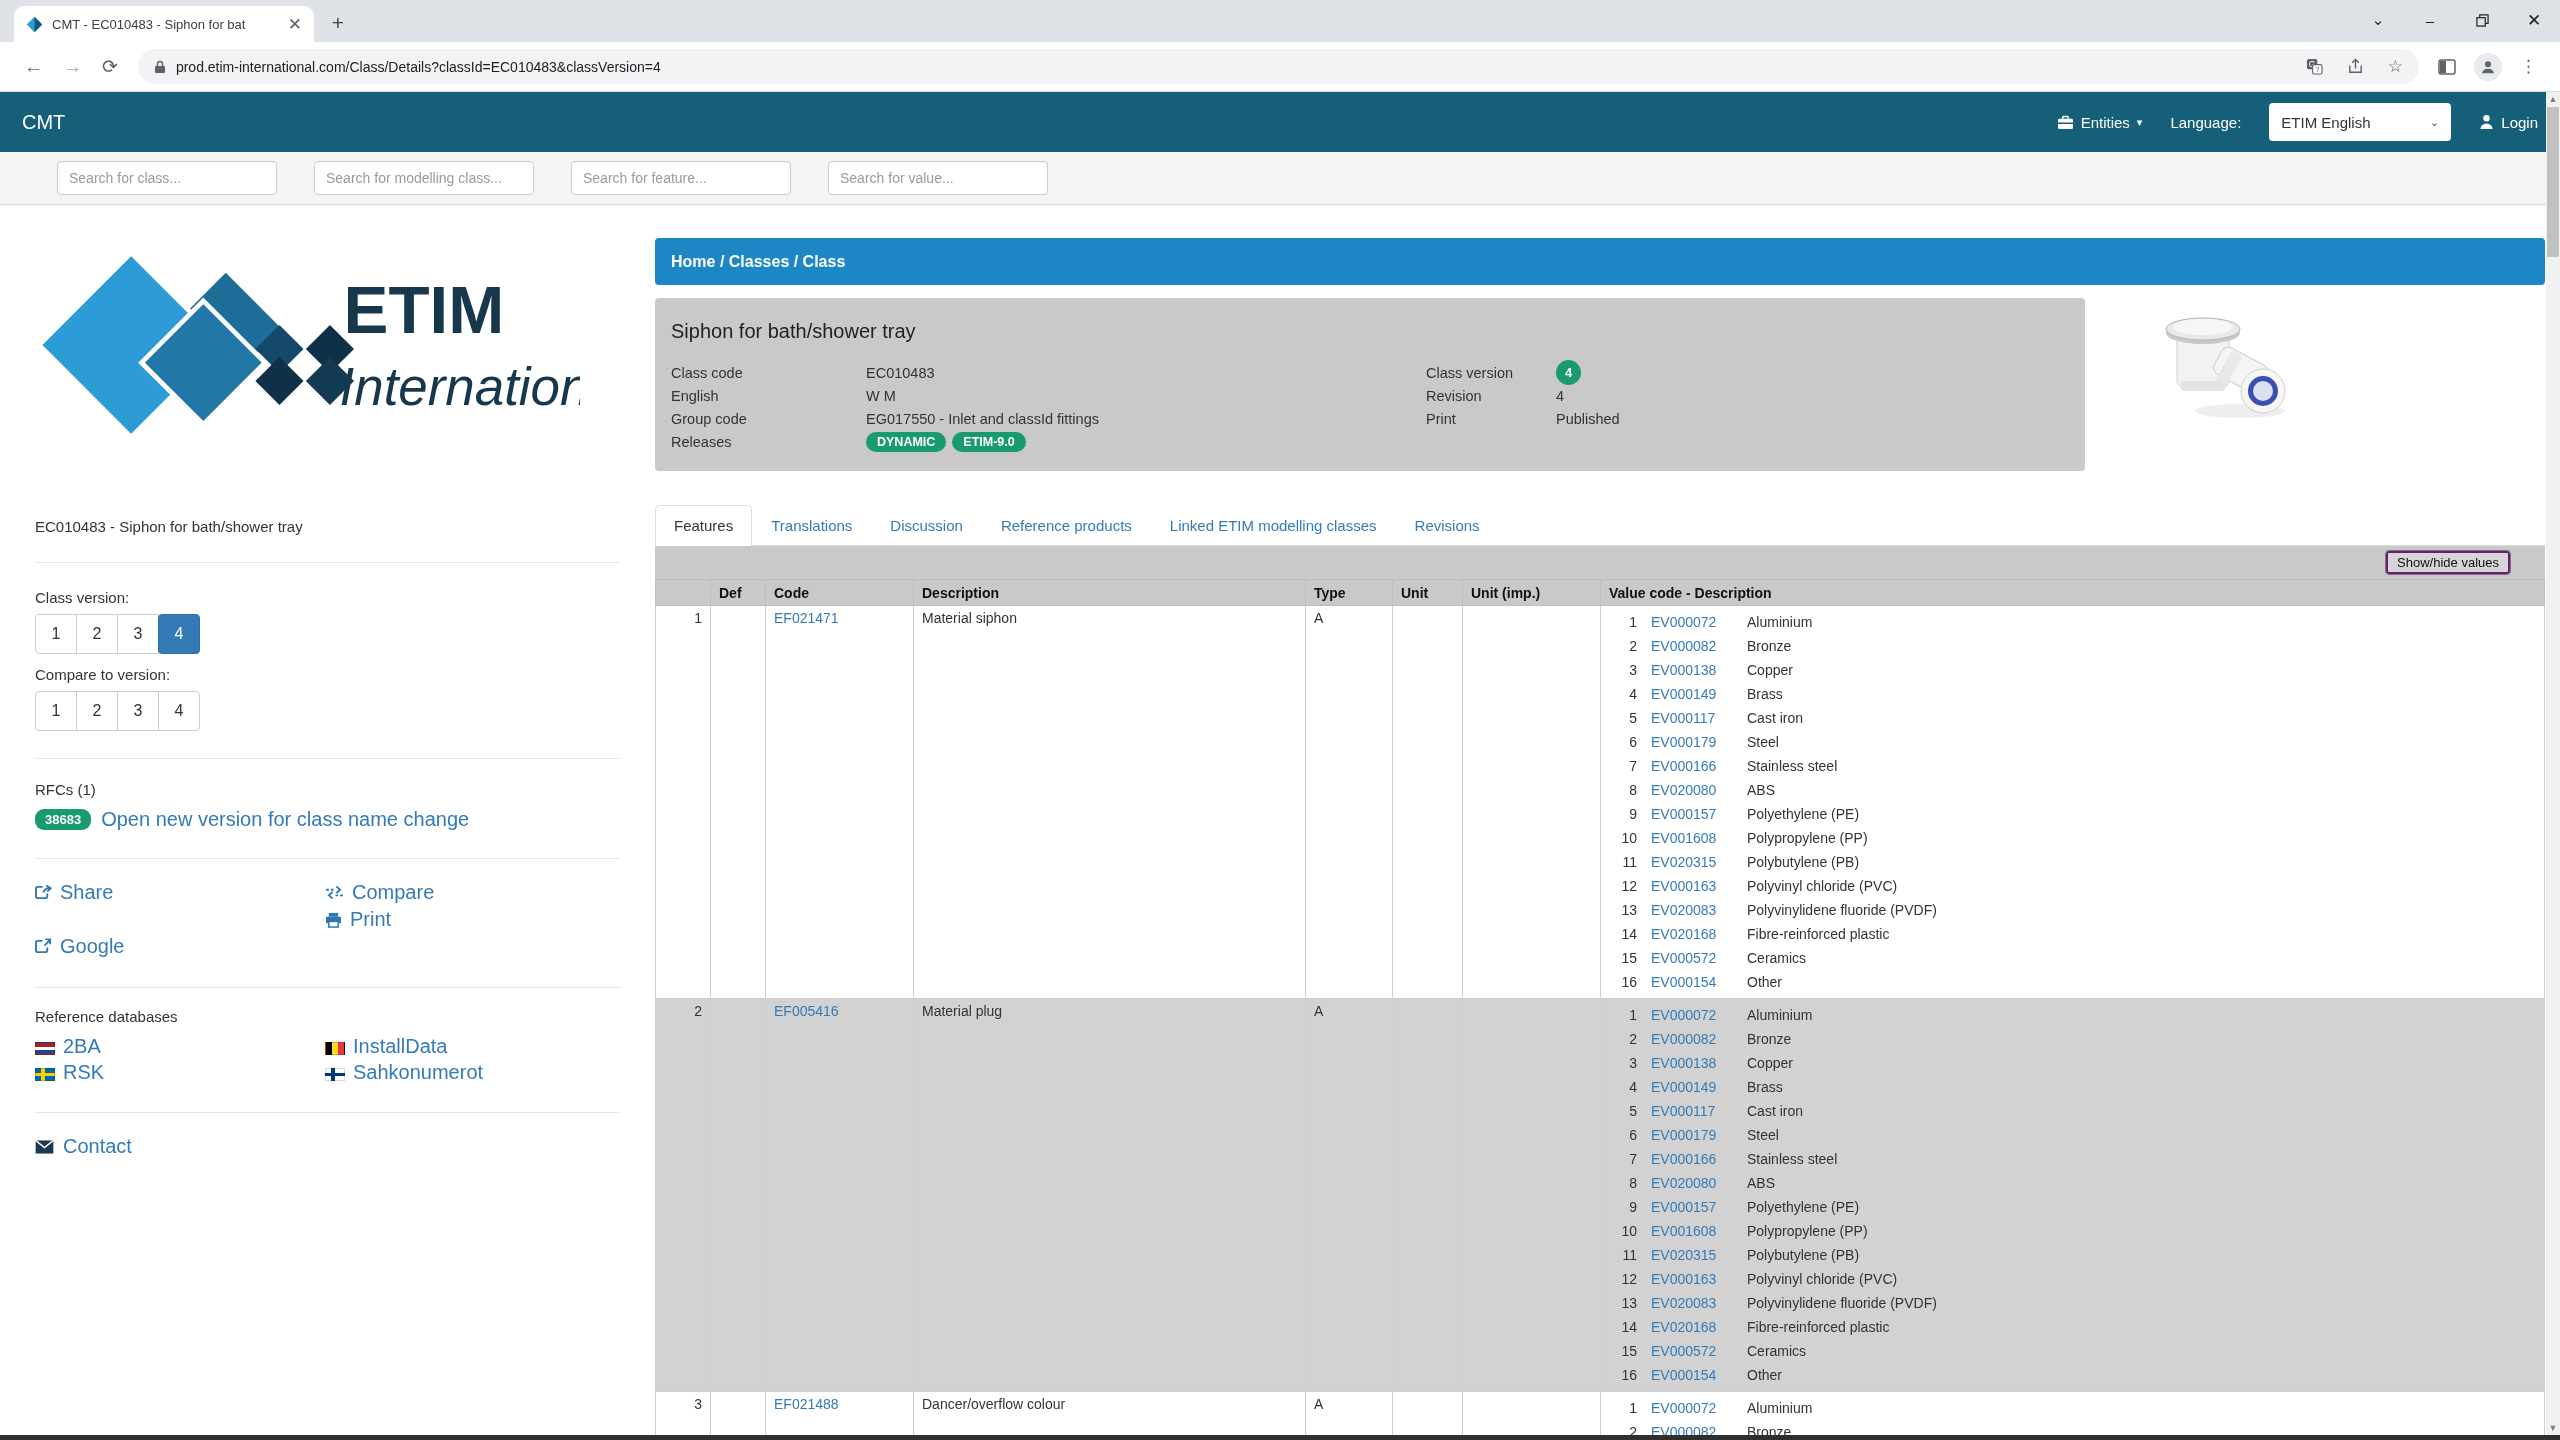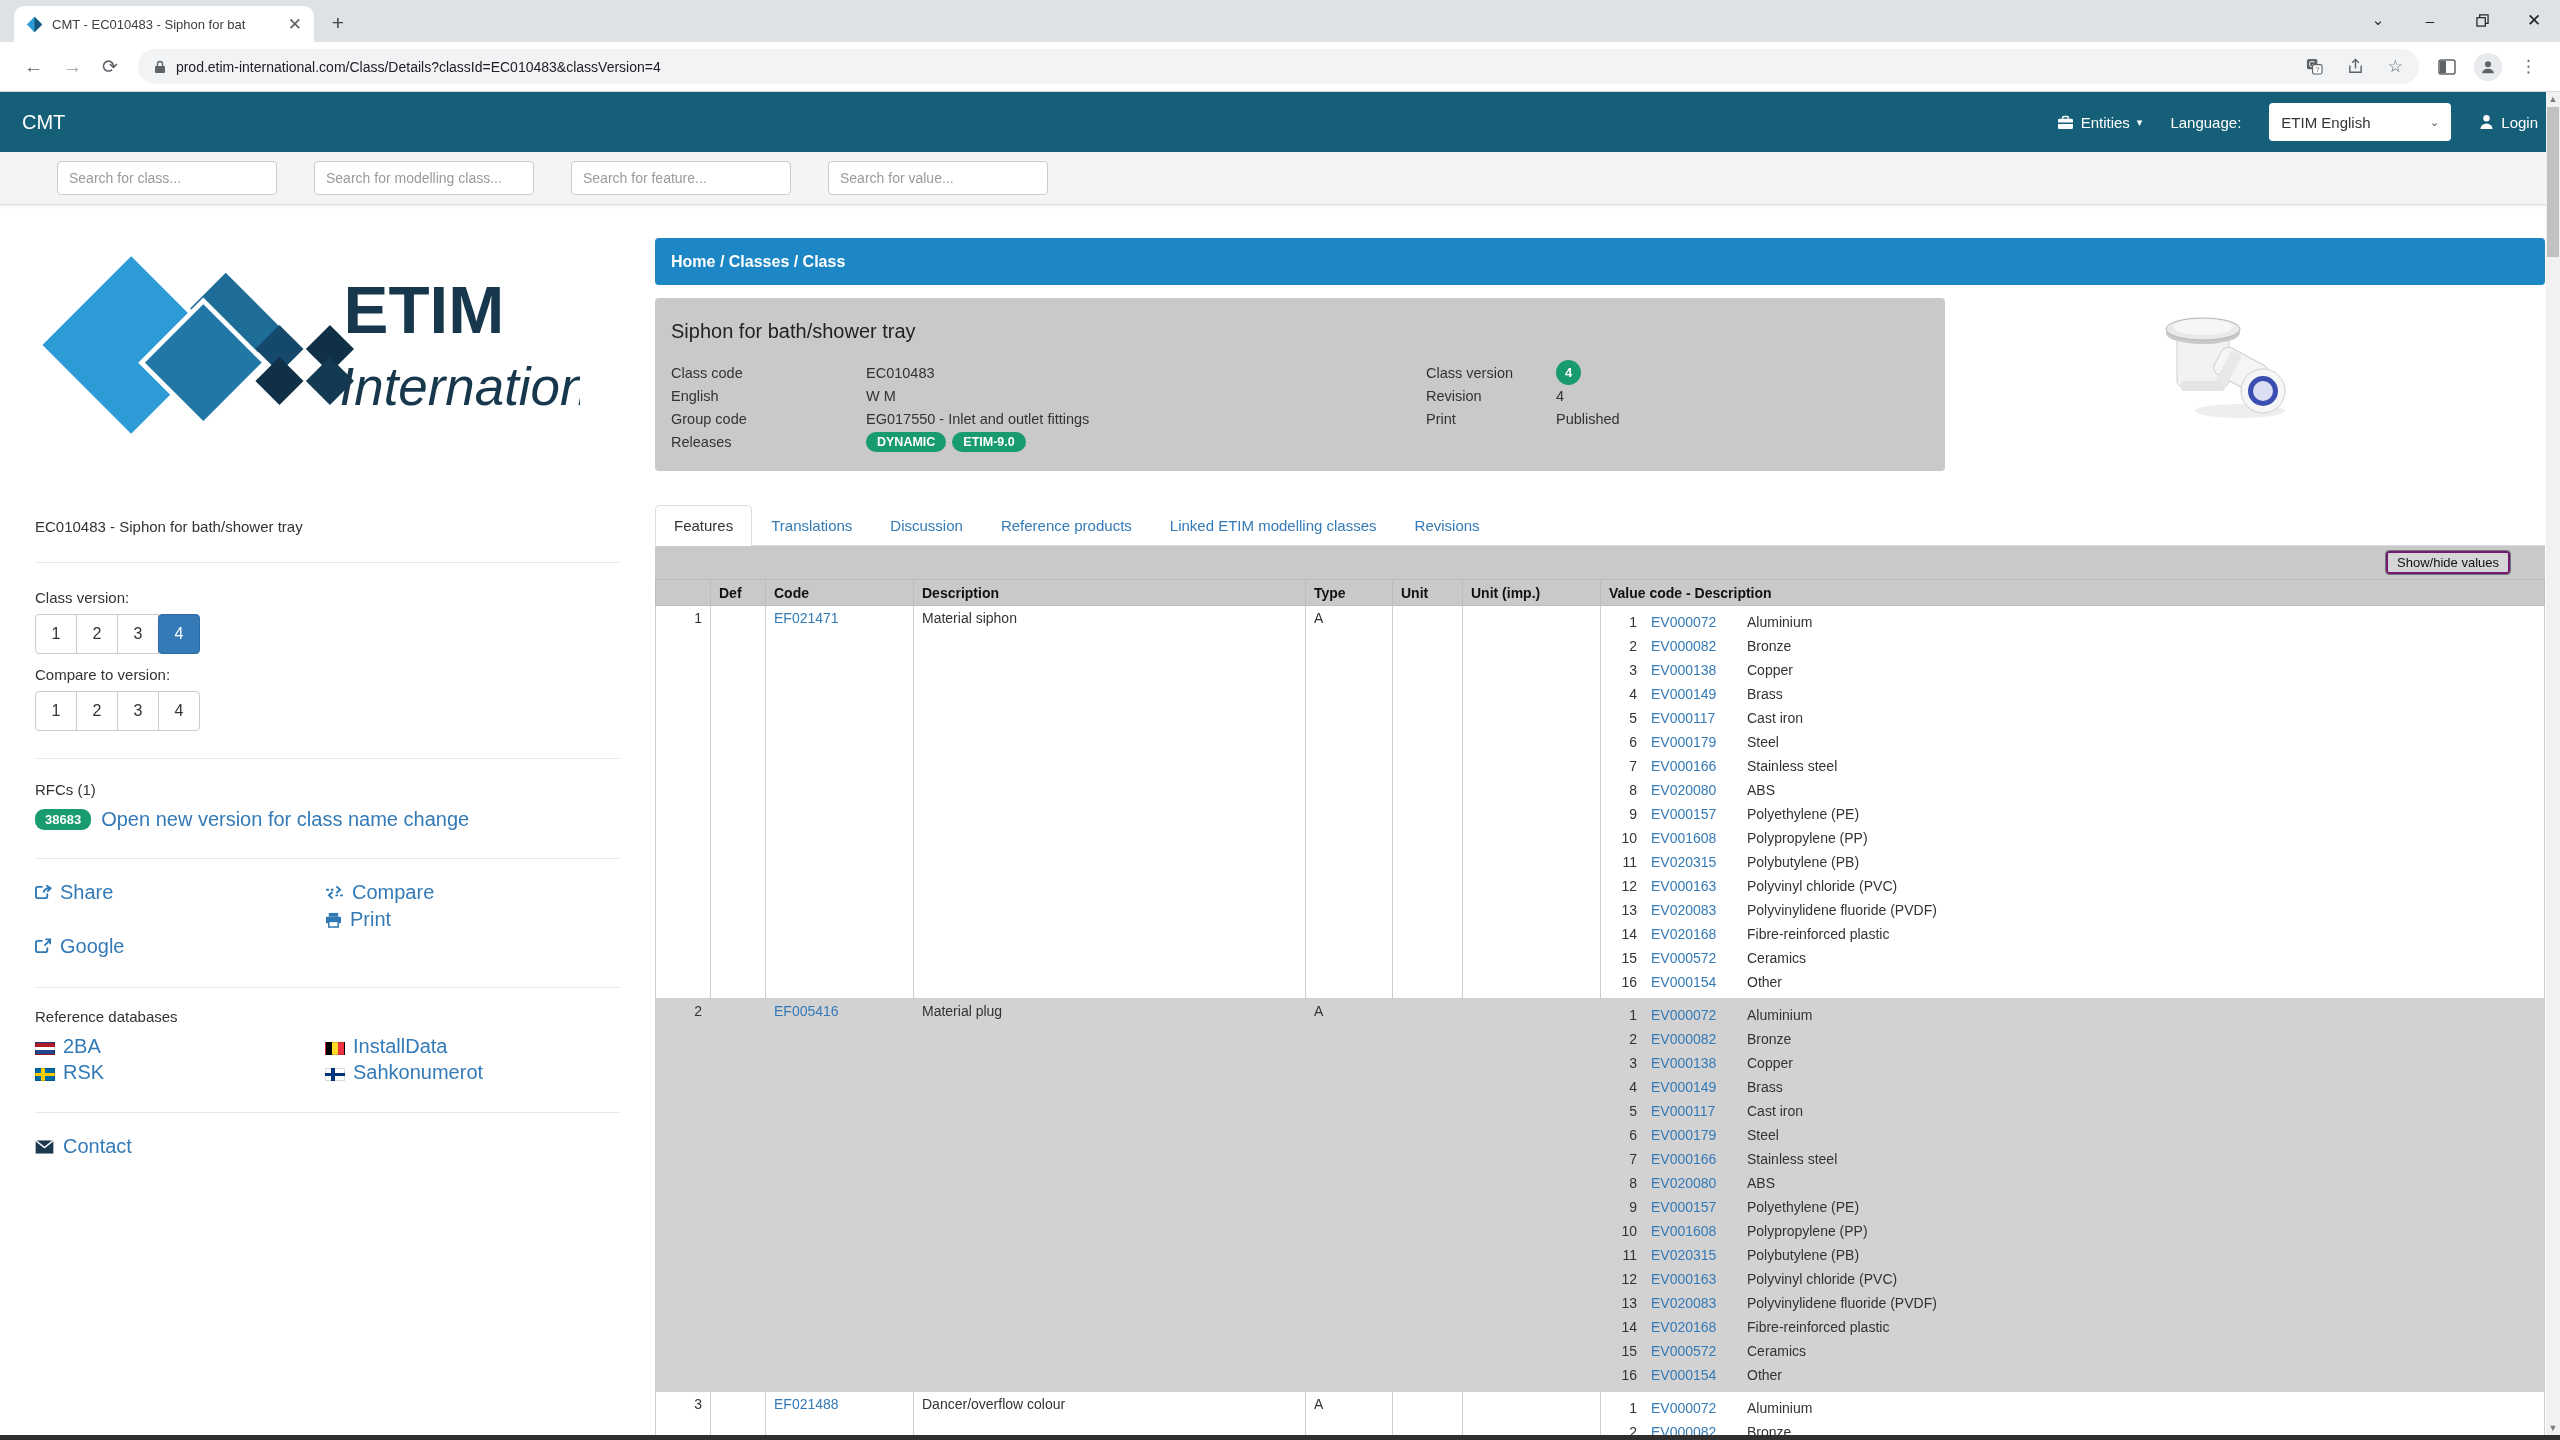"Siphon for bath/shower tray" .info-panel { width: 1290px -> 1430px }
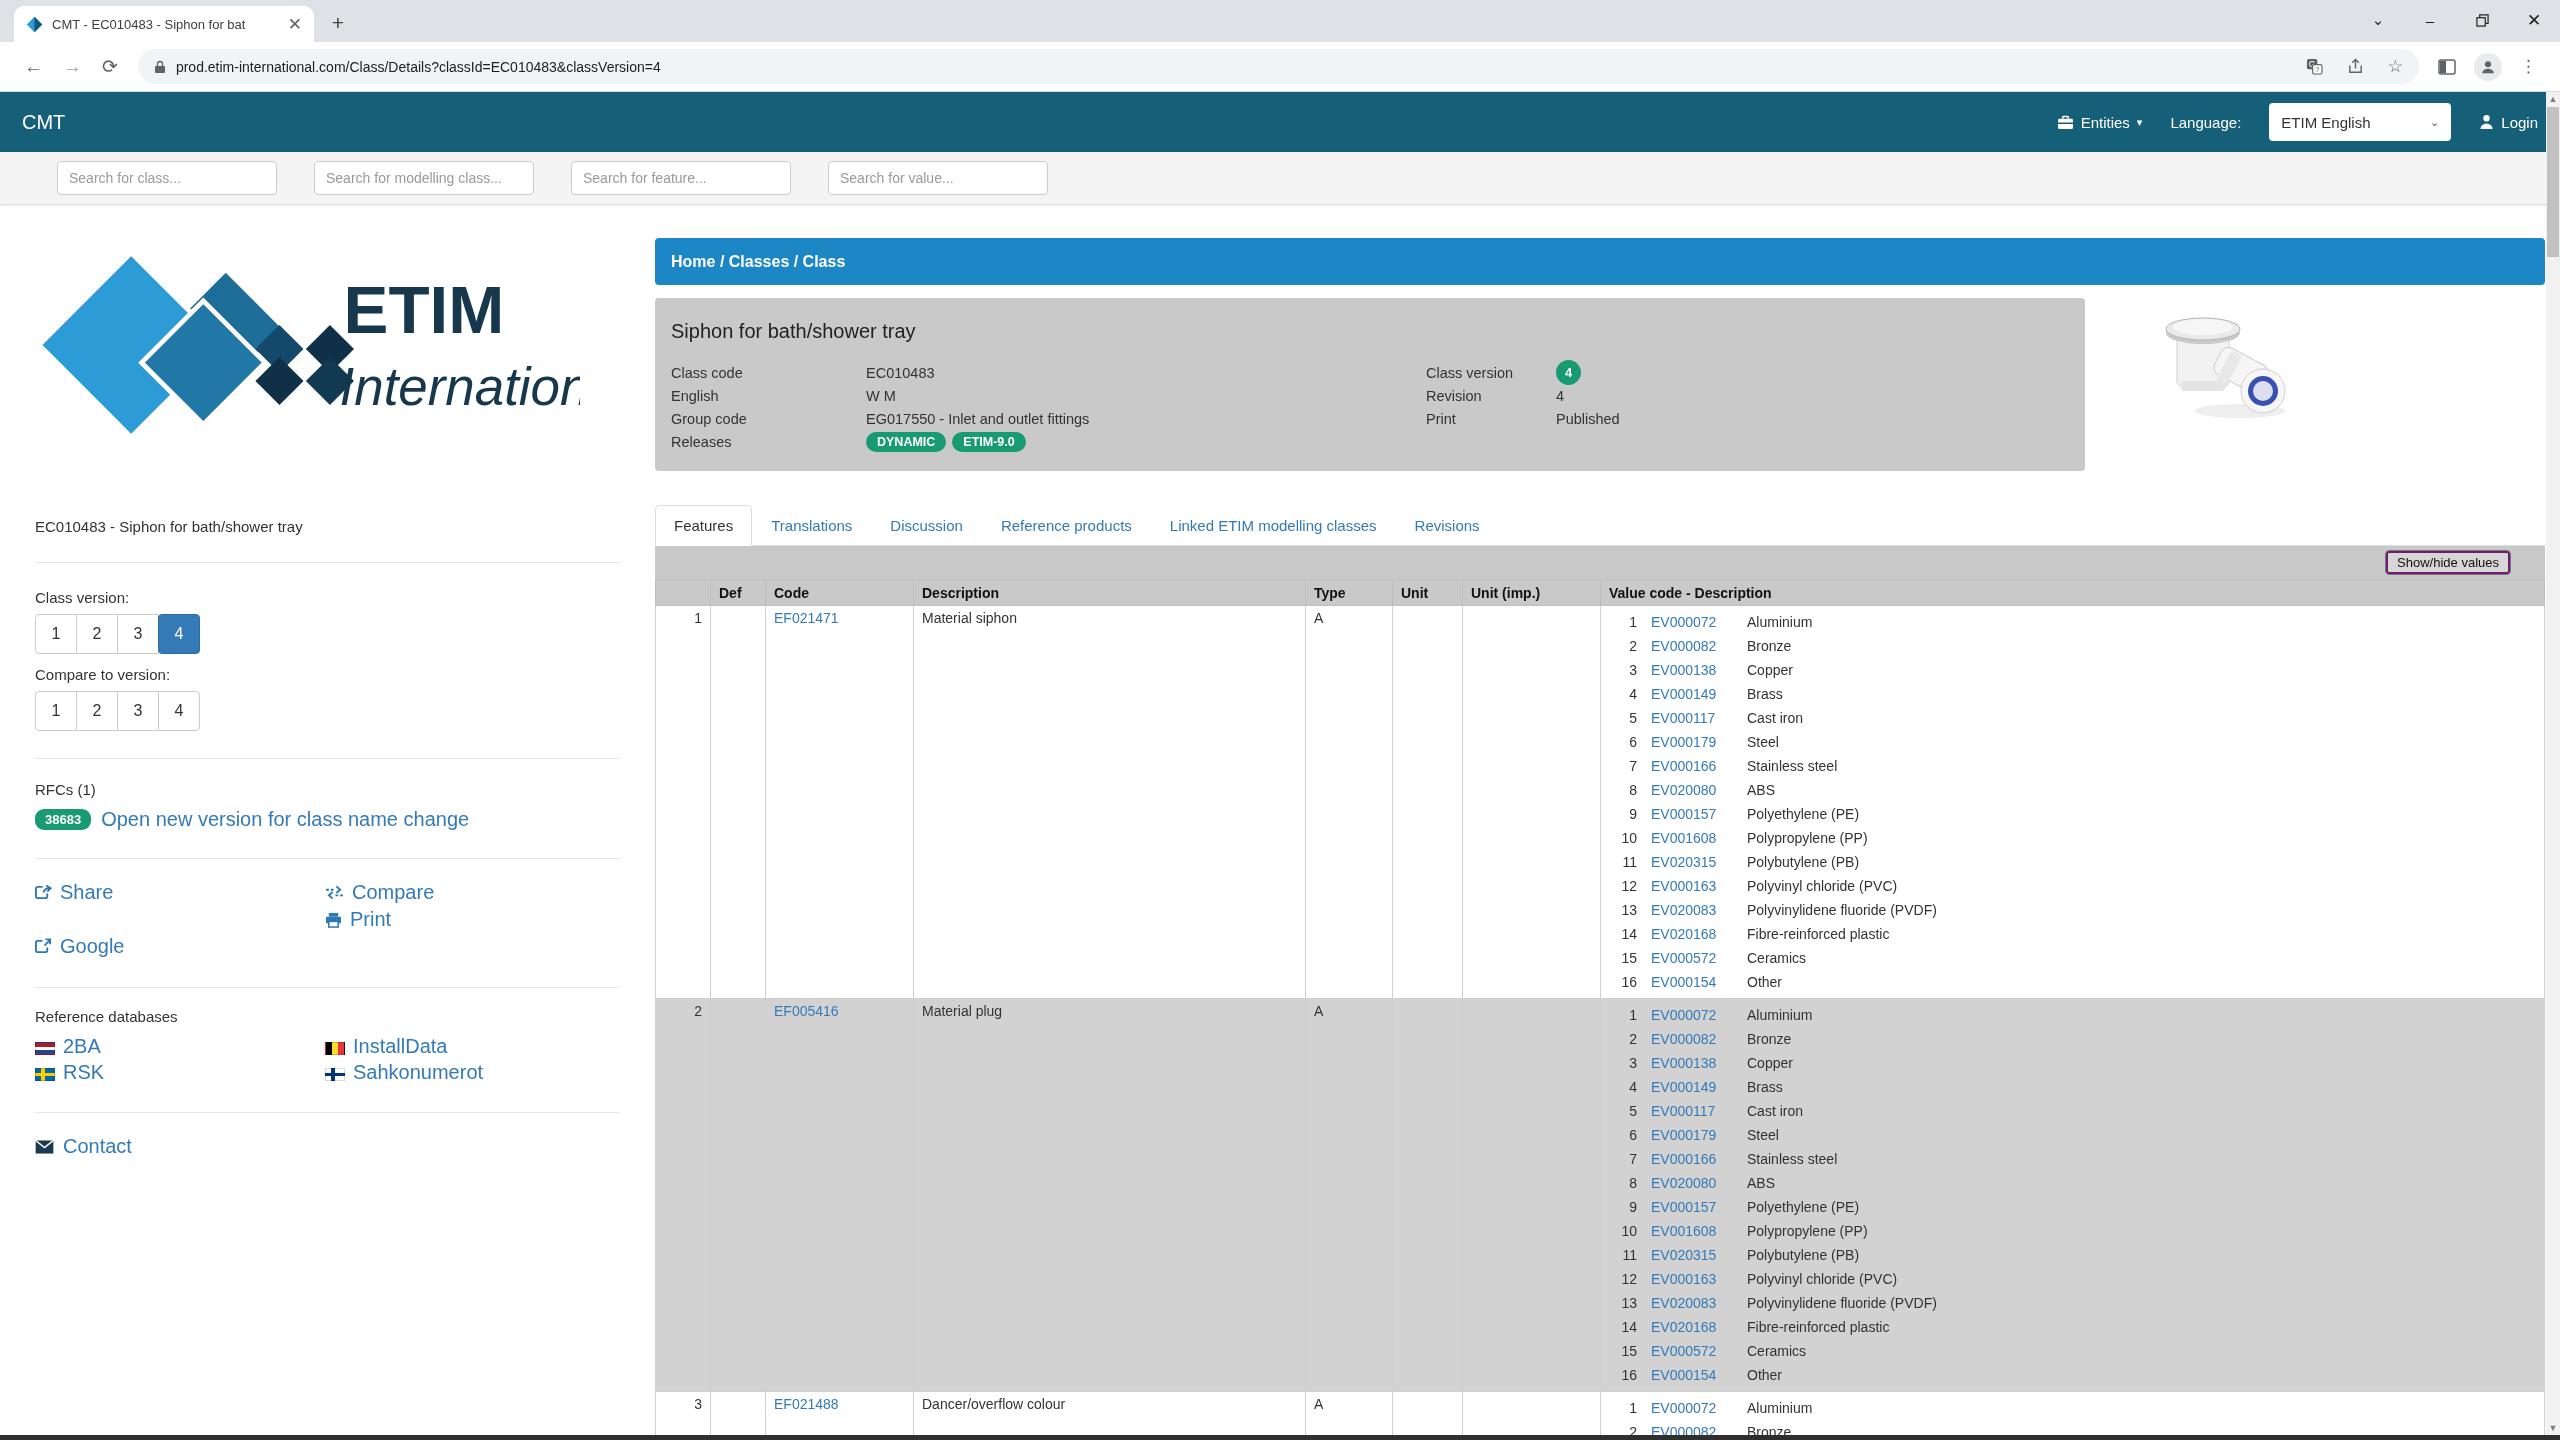"EG017550 - Inlet and outlet" span { text: outlet -> classId }
